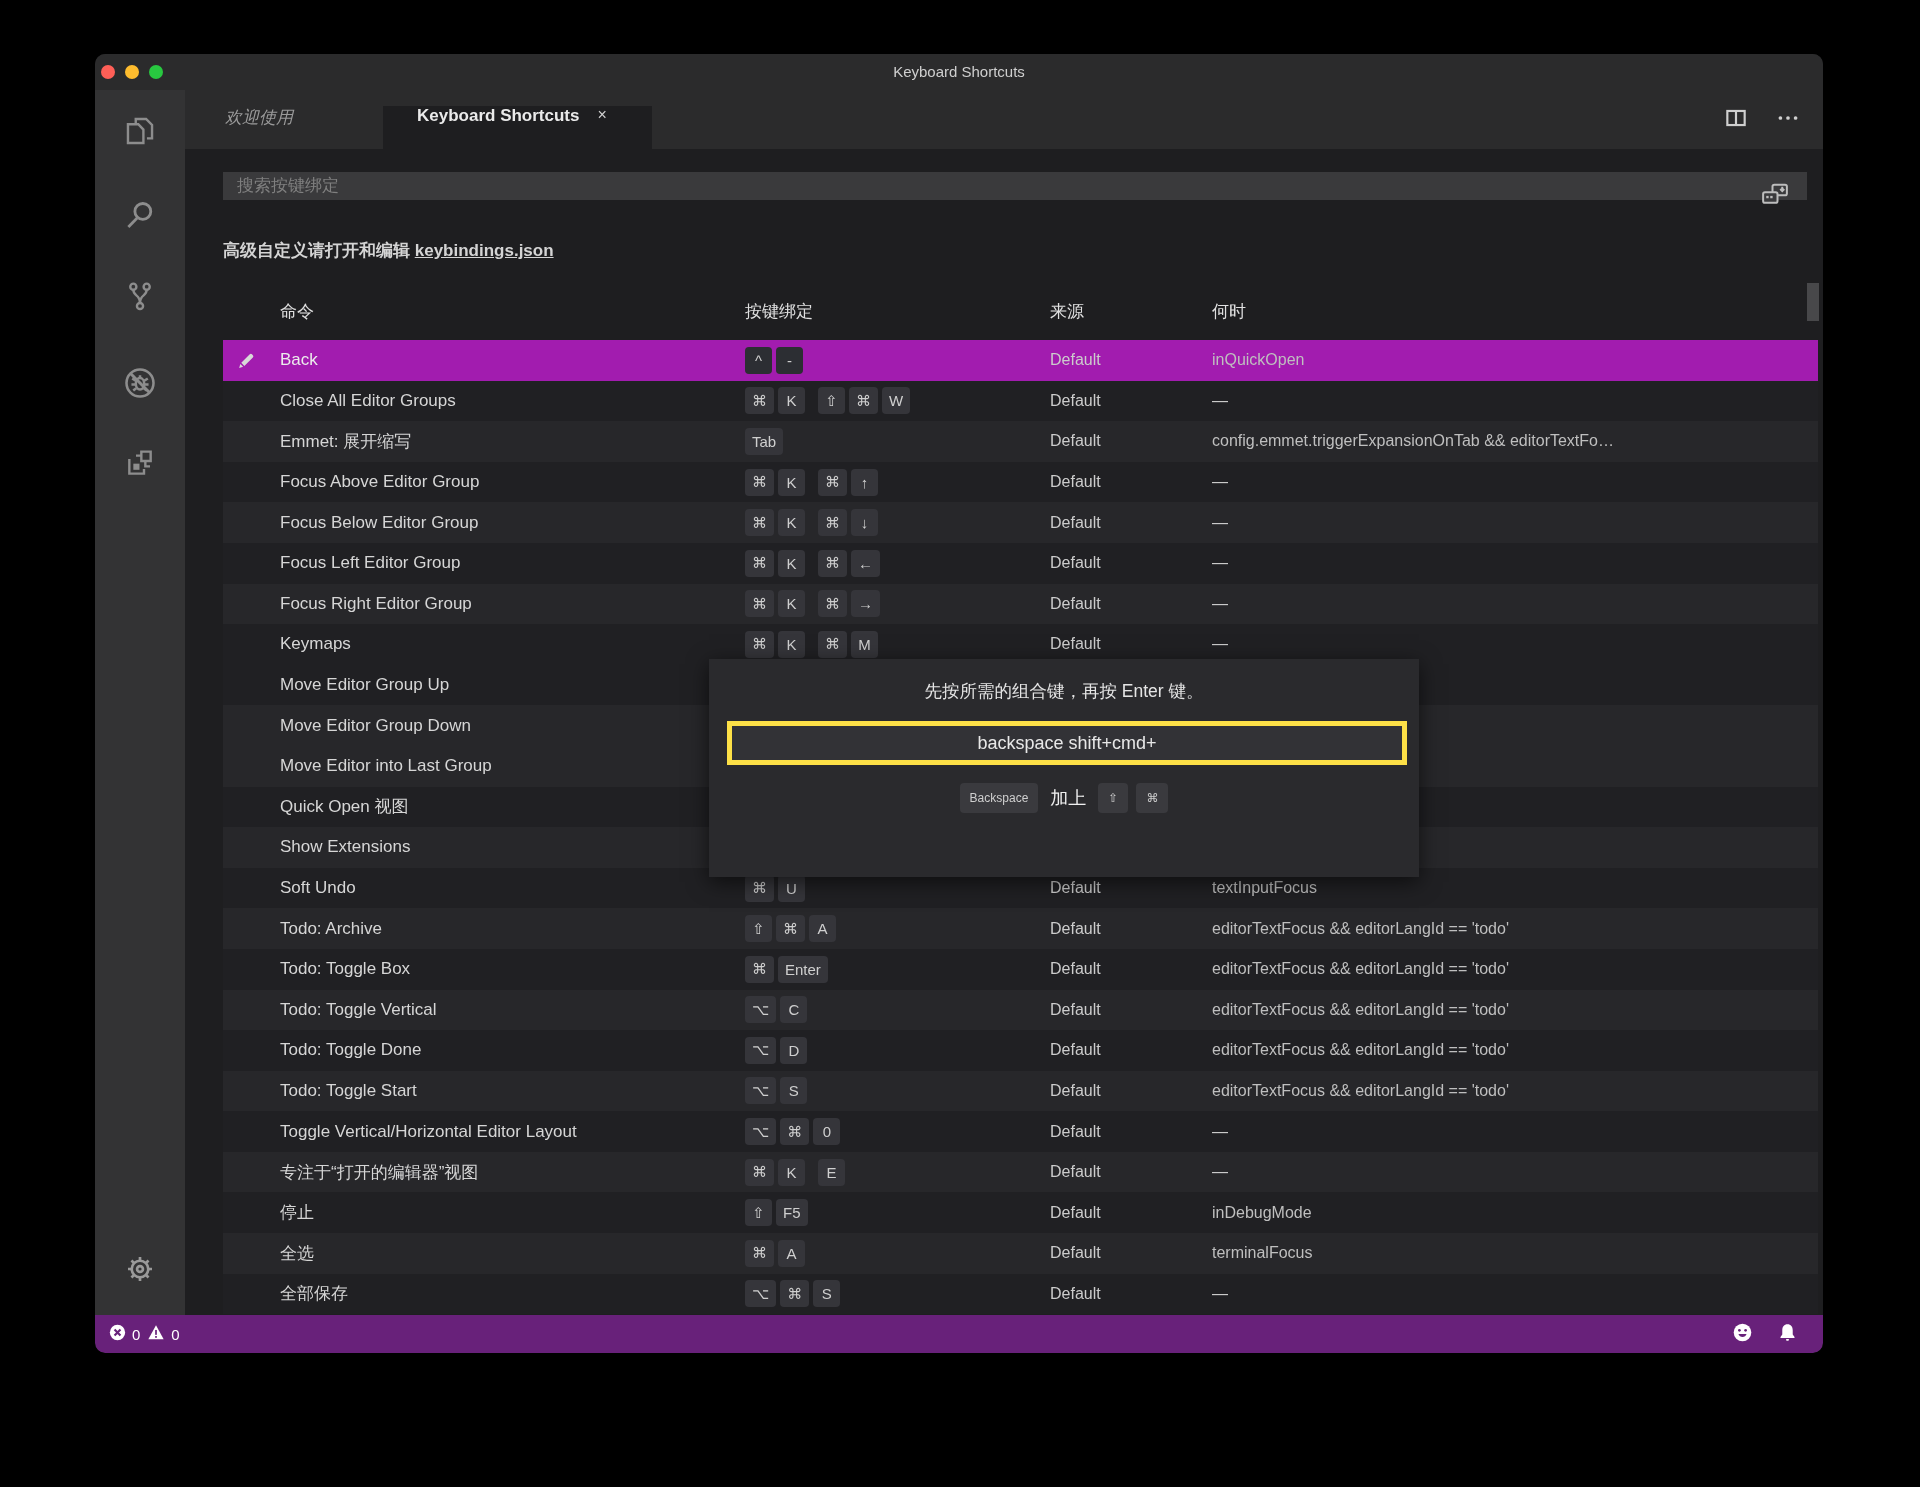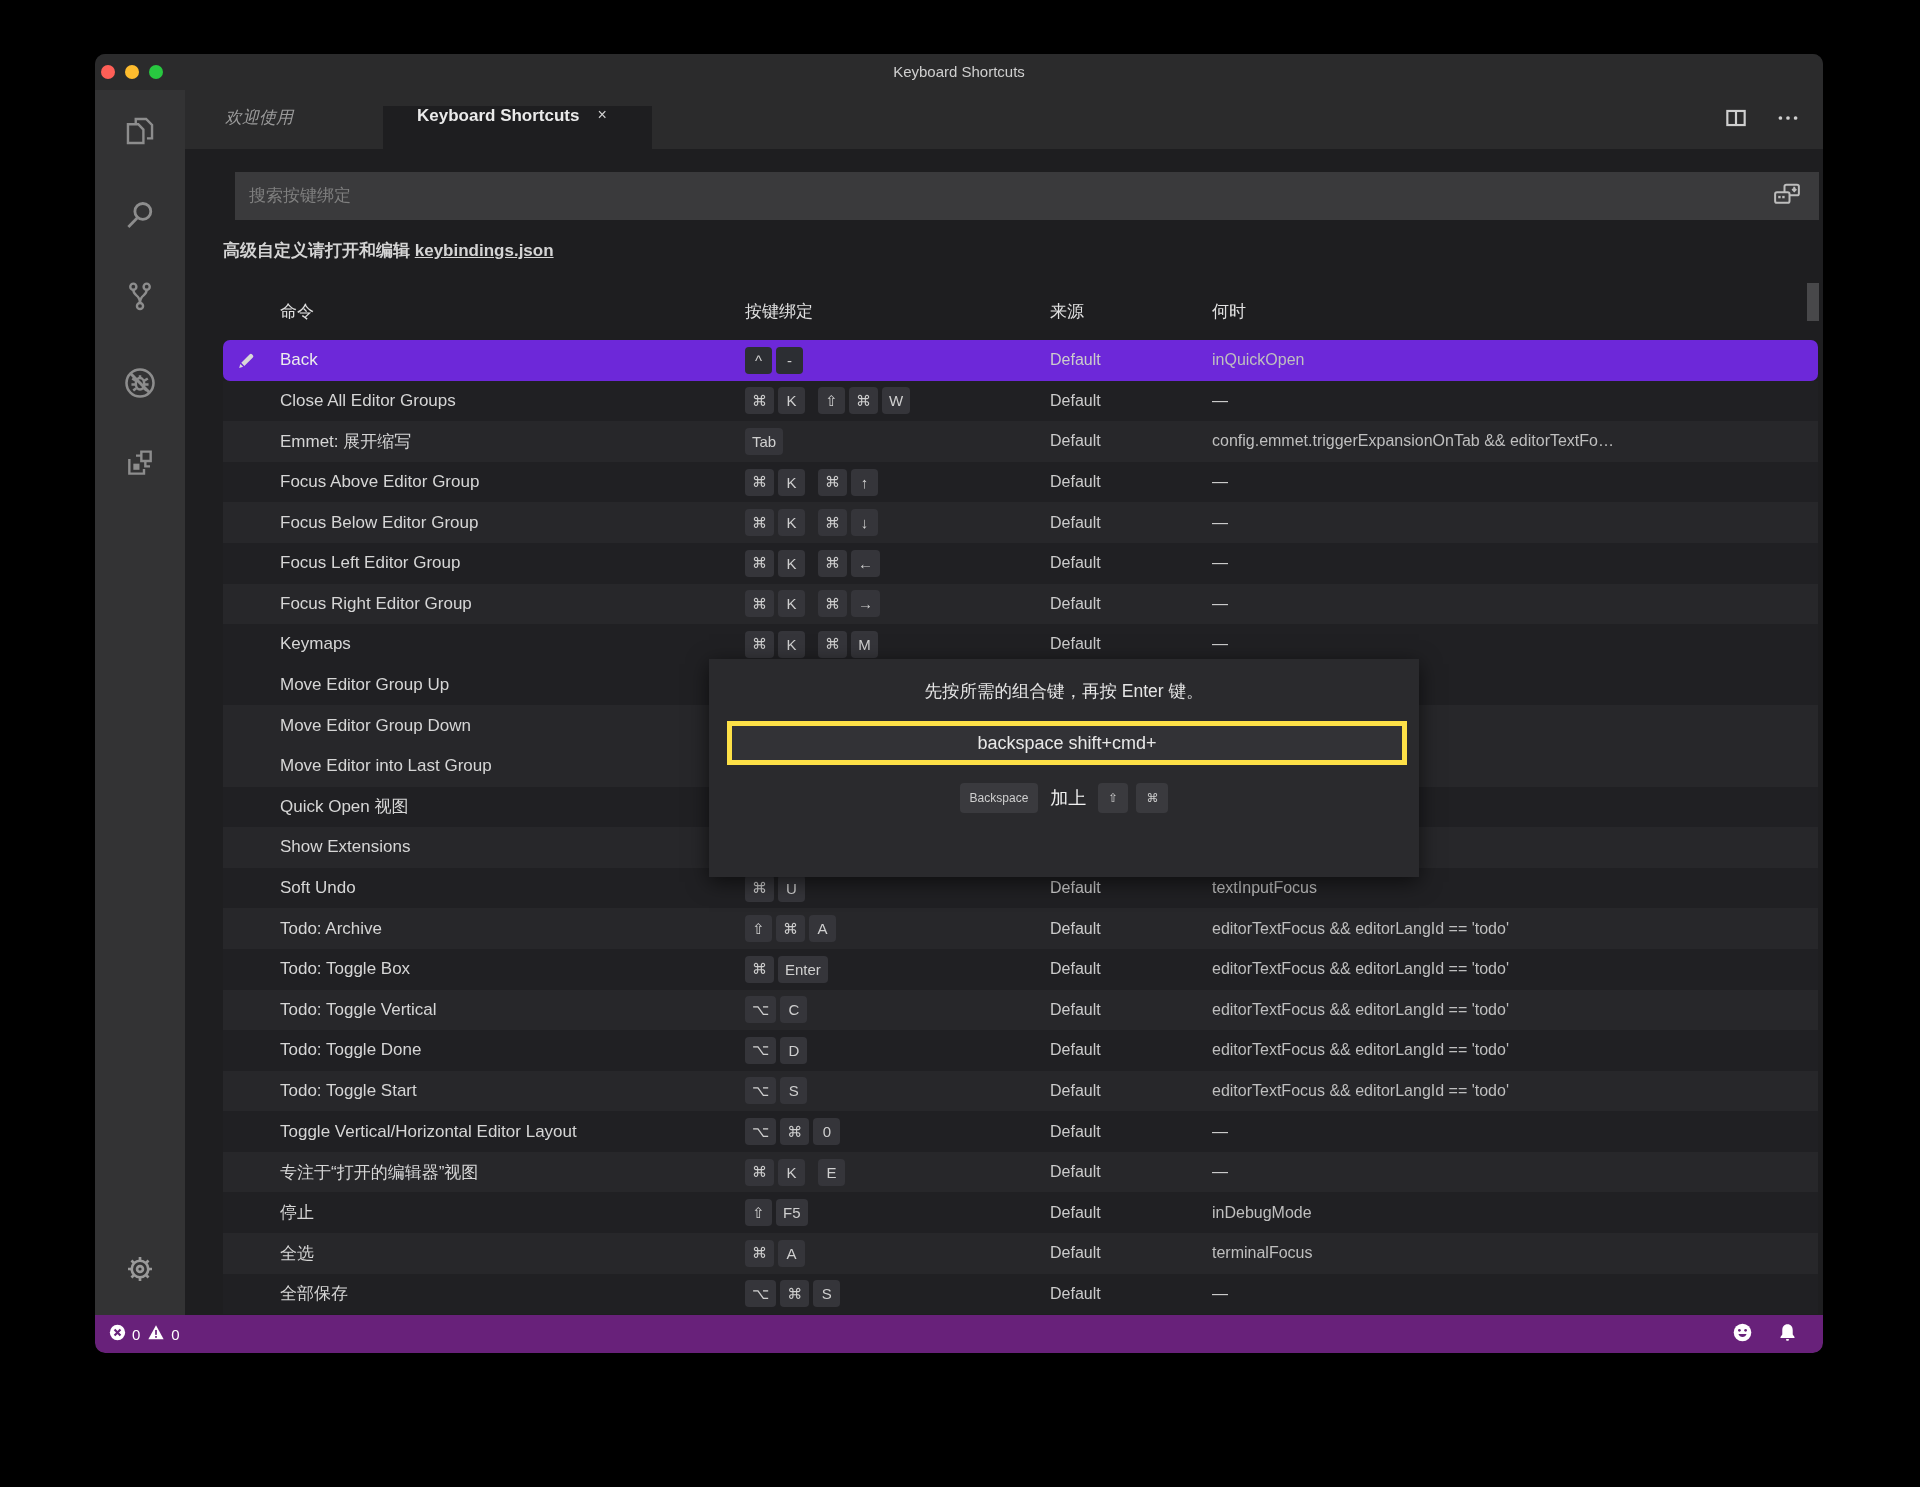"搜索按键绑定" .searchbox { height: 48px -> 28px; left: 50px -> 38px }
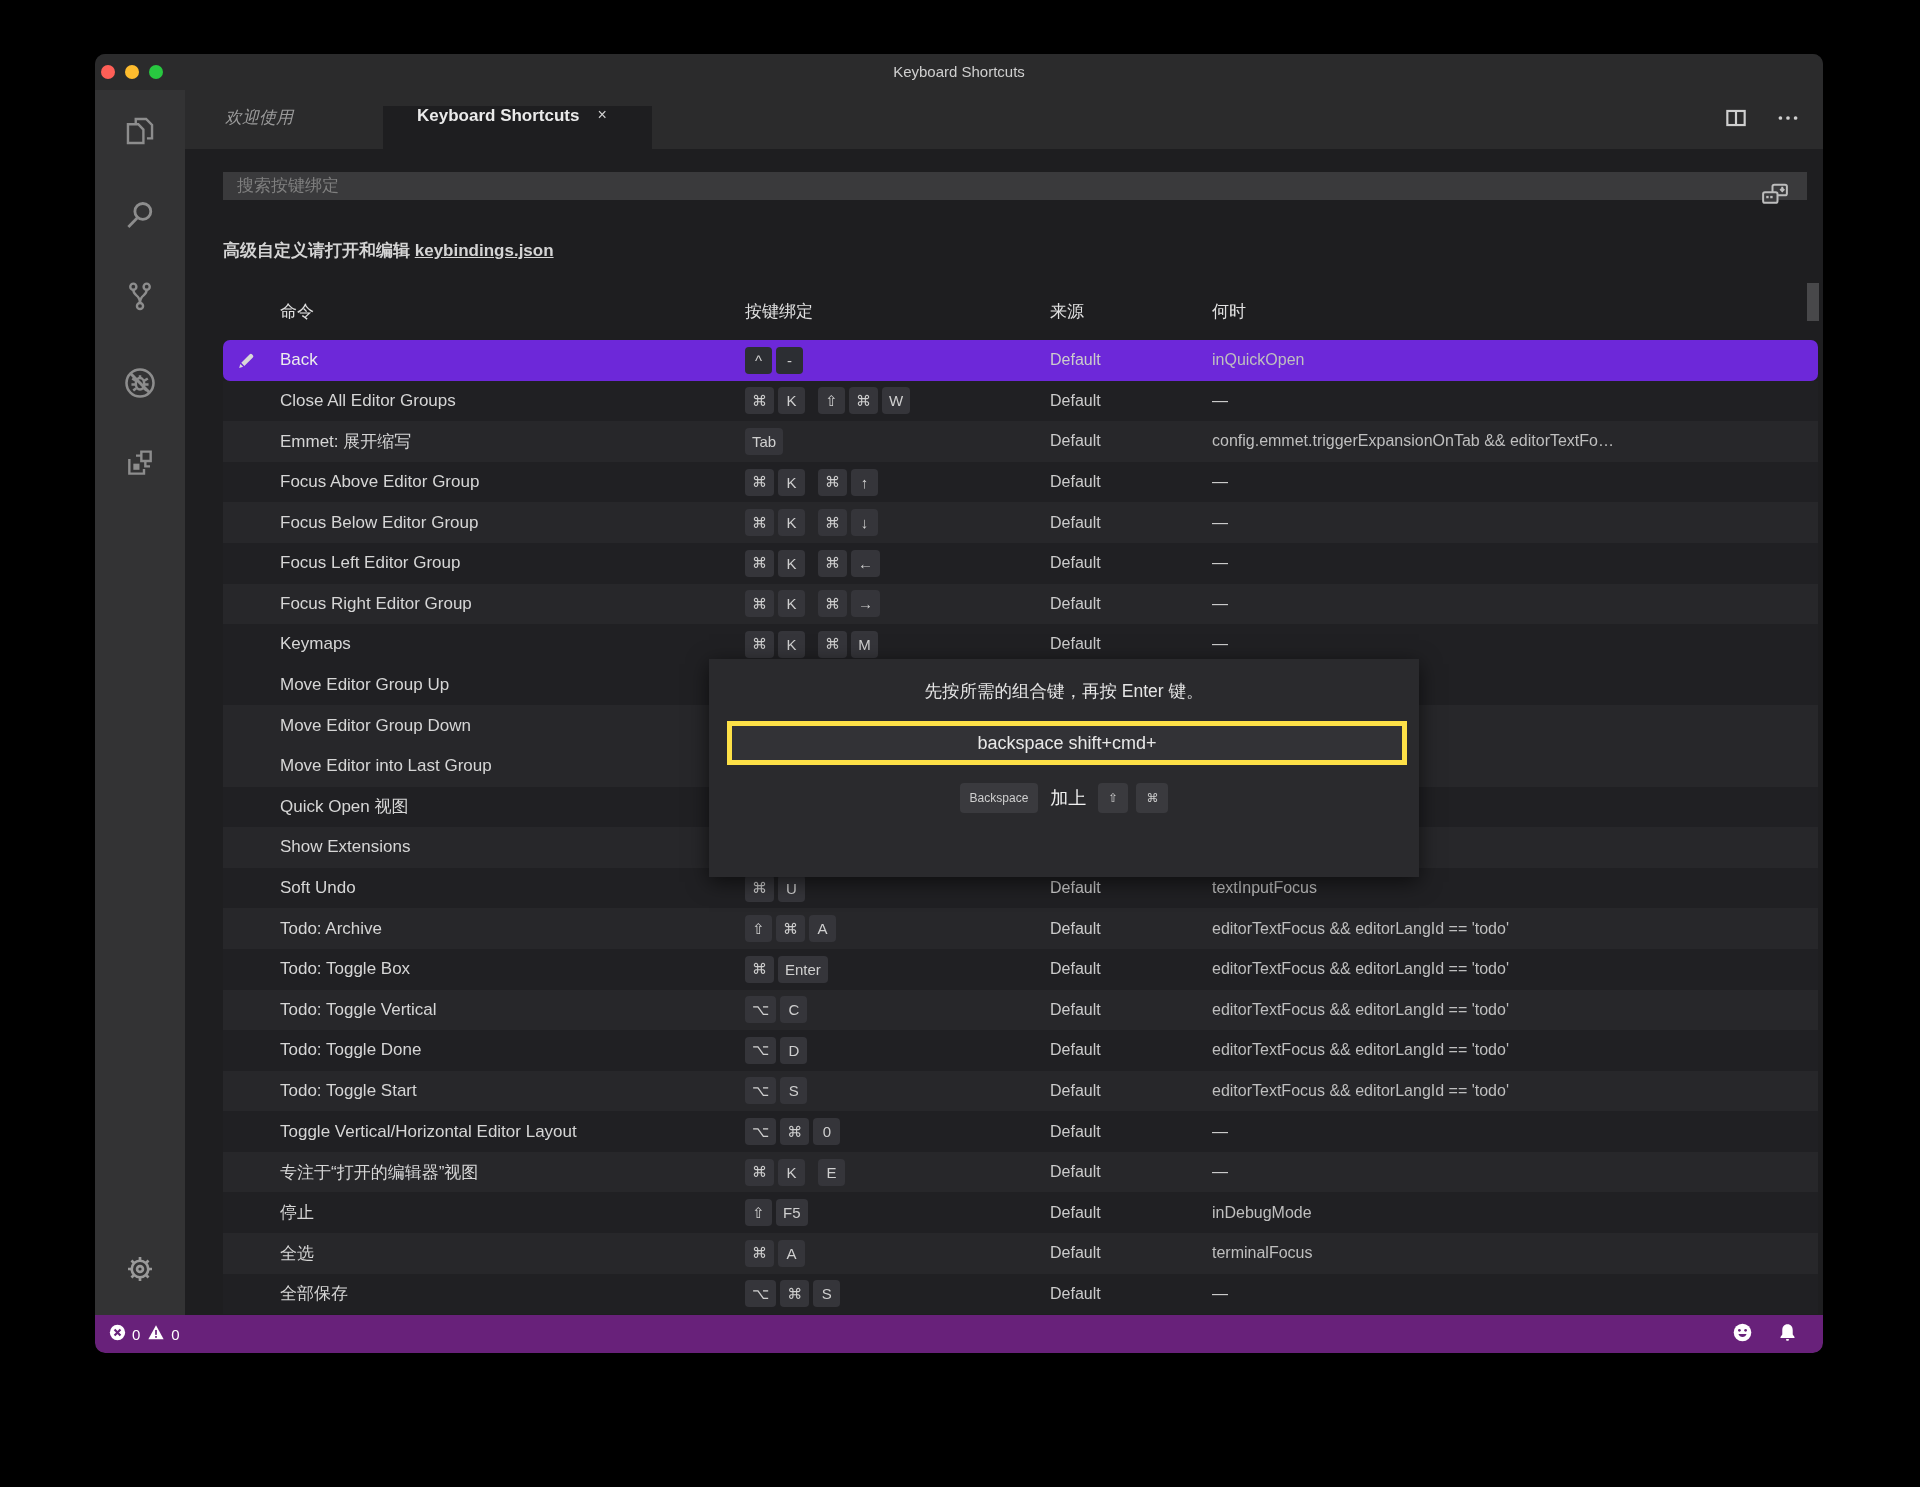"Back" .row.selected { background: #6d28d9 -> #a21caf; border-radius: 7px -> none }
